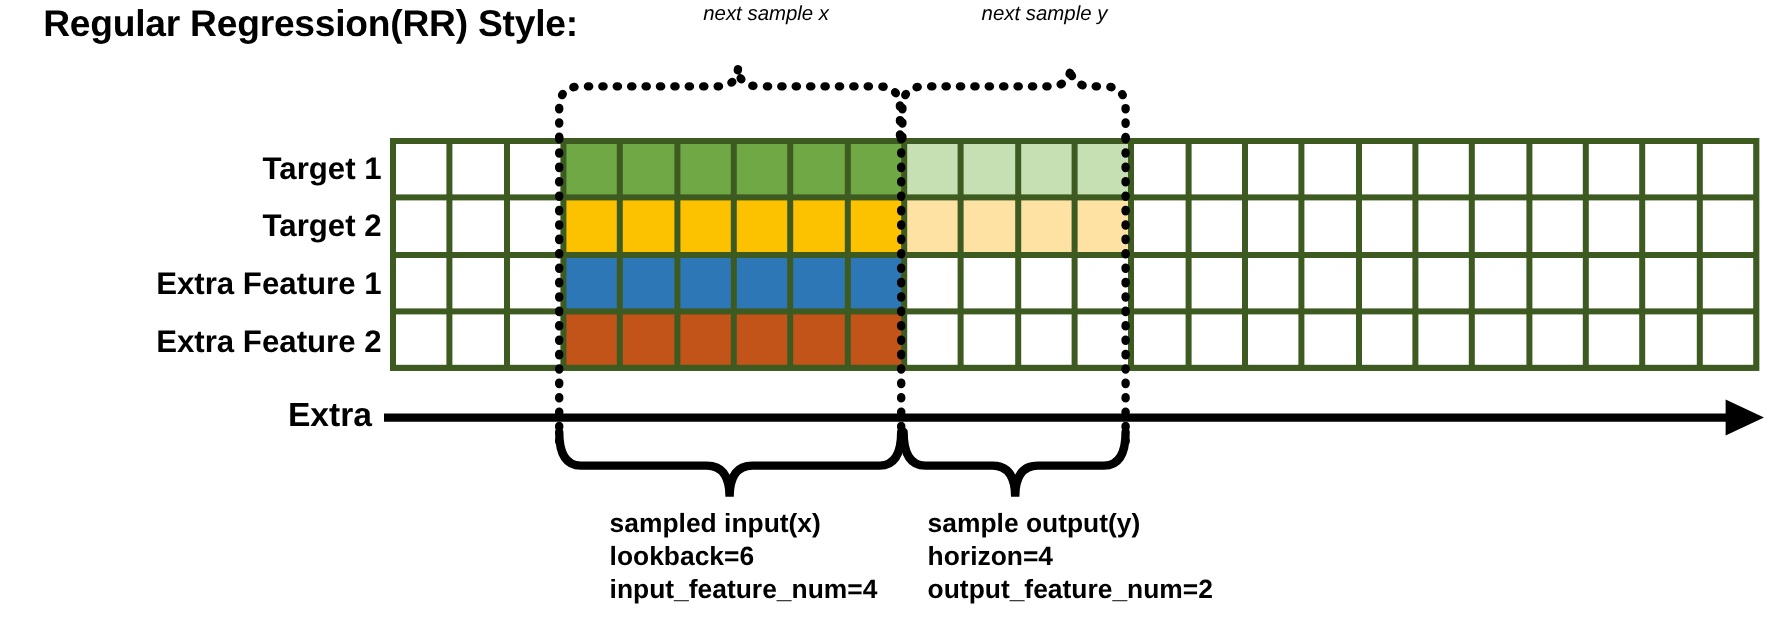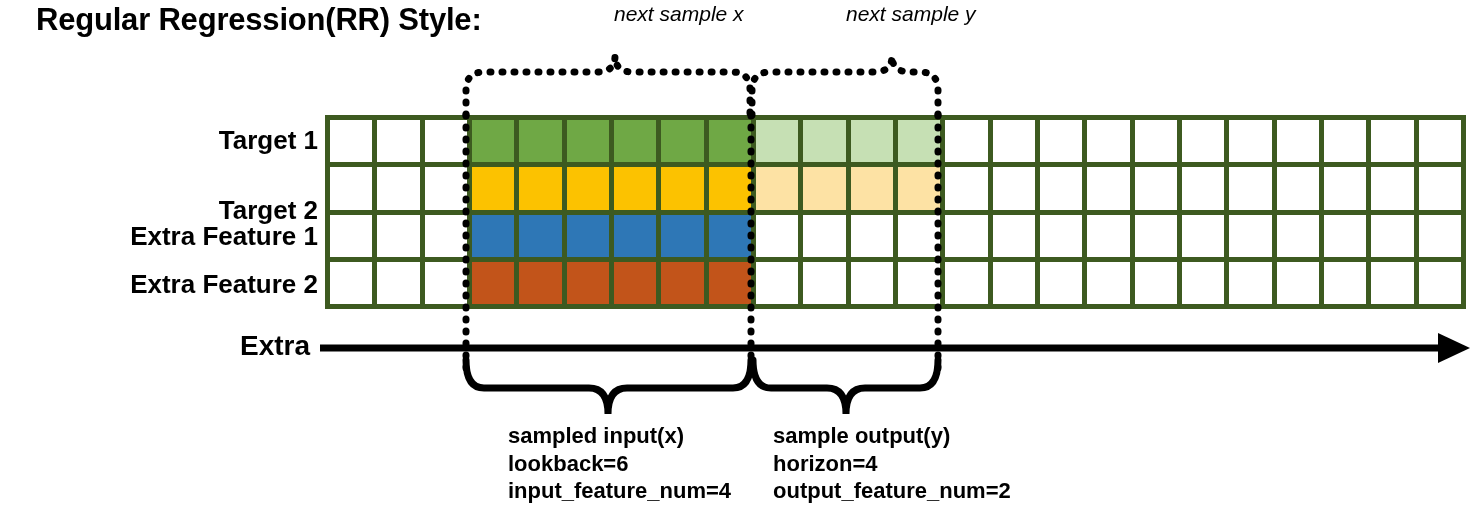"next sample x" .top-annot { font-size: 21px -> 17px; margin-left: 28px -> none }
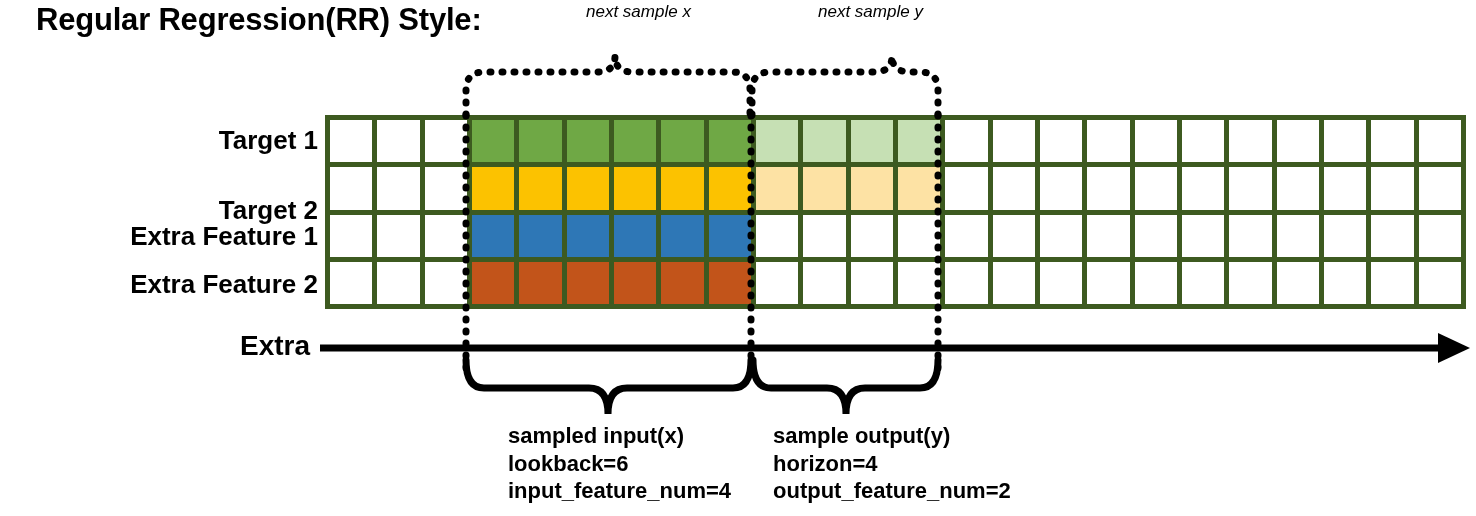"Target 2" #label-target-2 { margin-top: 22px -> none }
